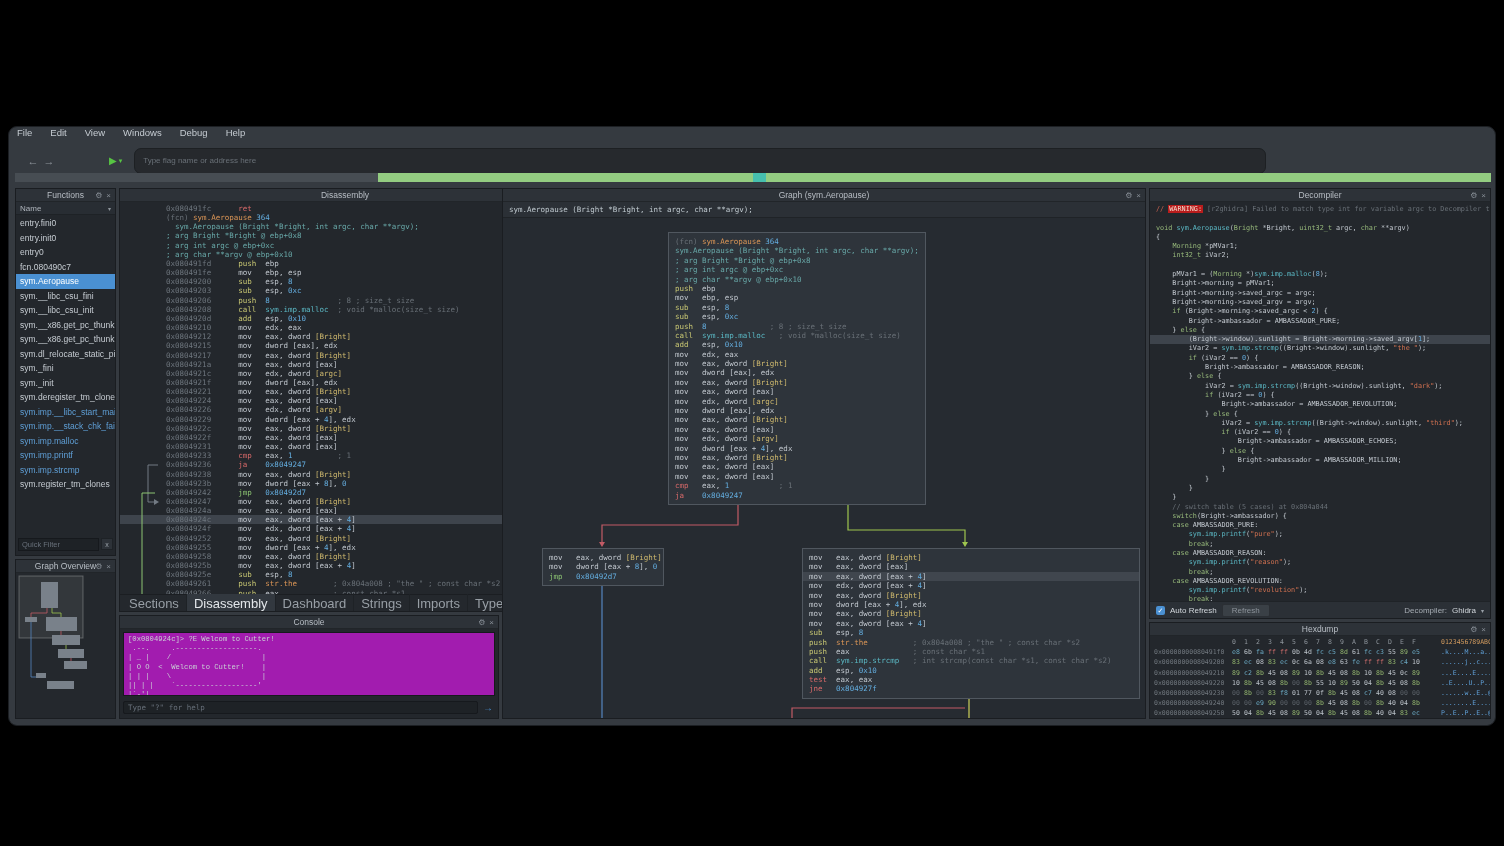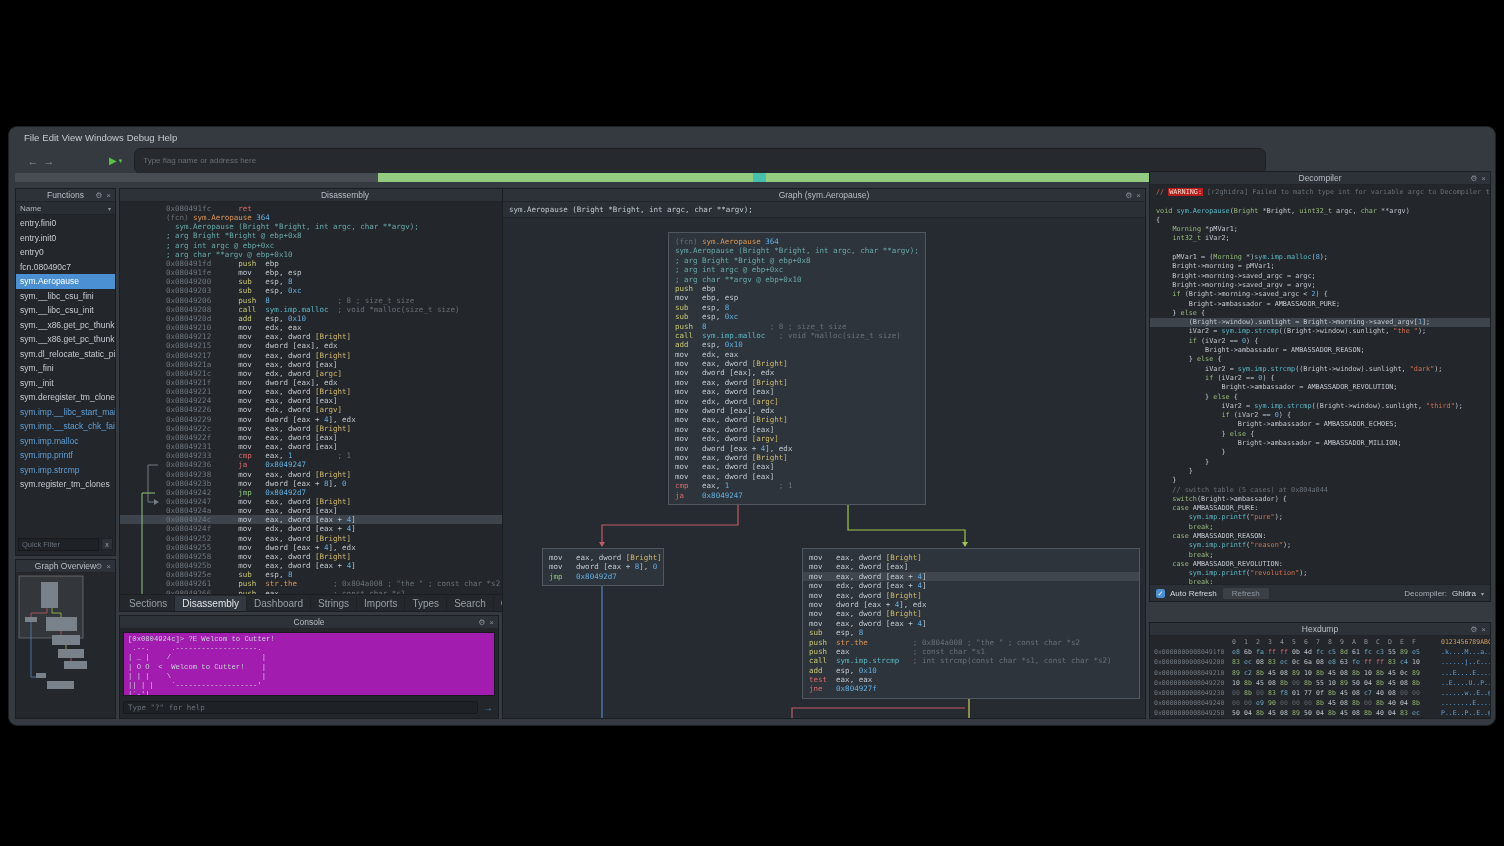"File" .menubar { align-items: center -> none; gap: 3px -> 18px; padding-left: 15px -> 8px }
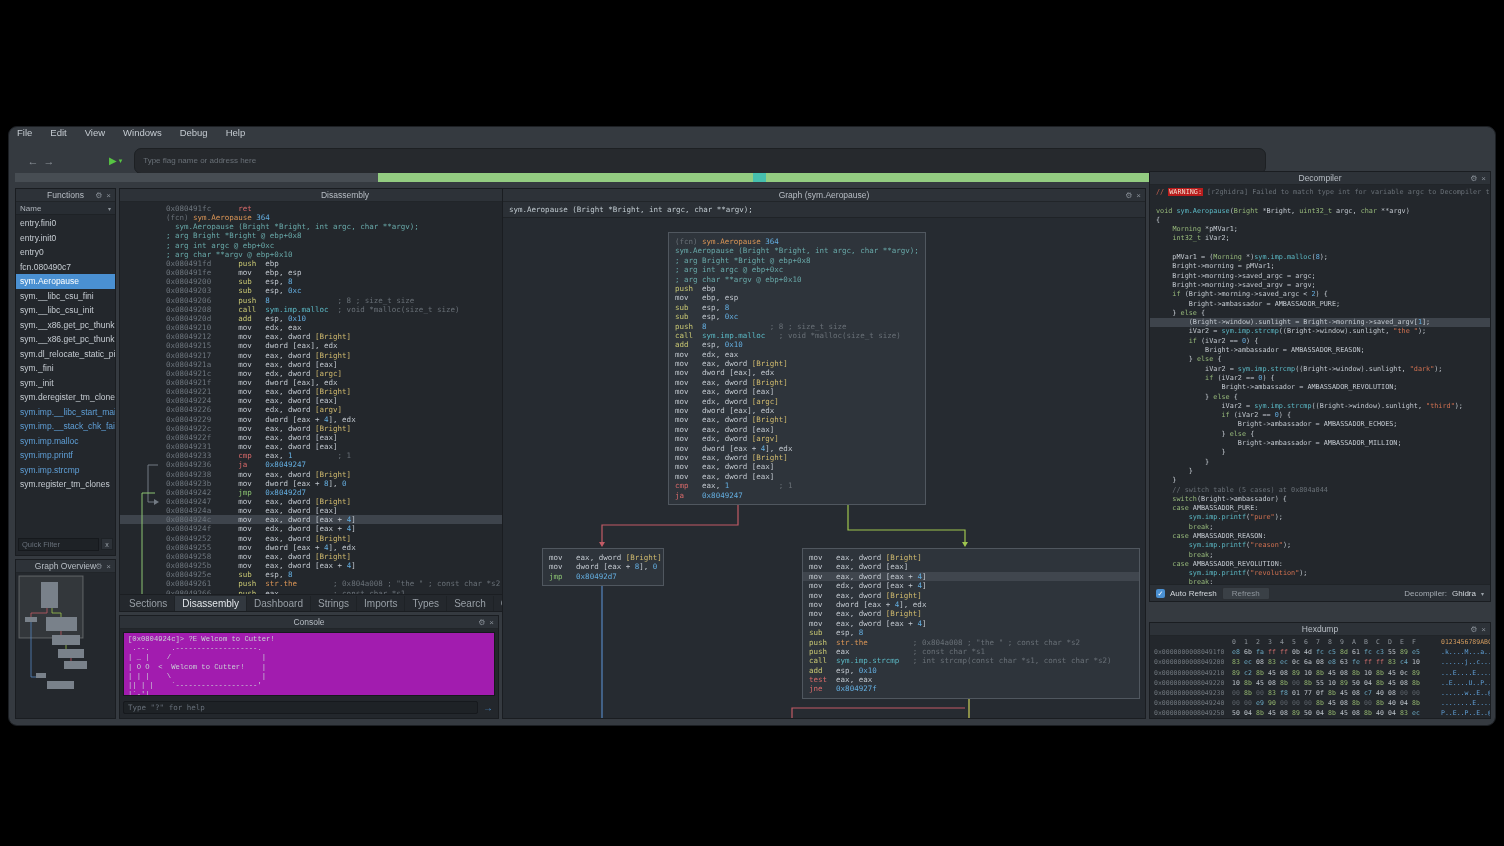"Decompiler" #decompiler-panel { top: 44px -> 61px }
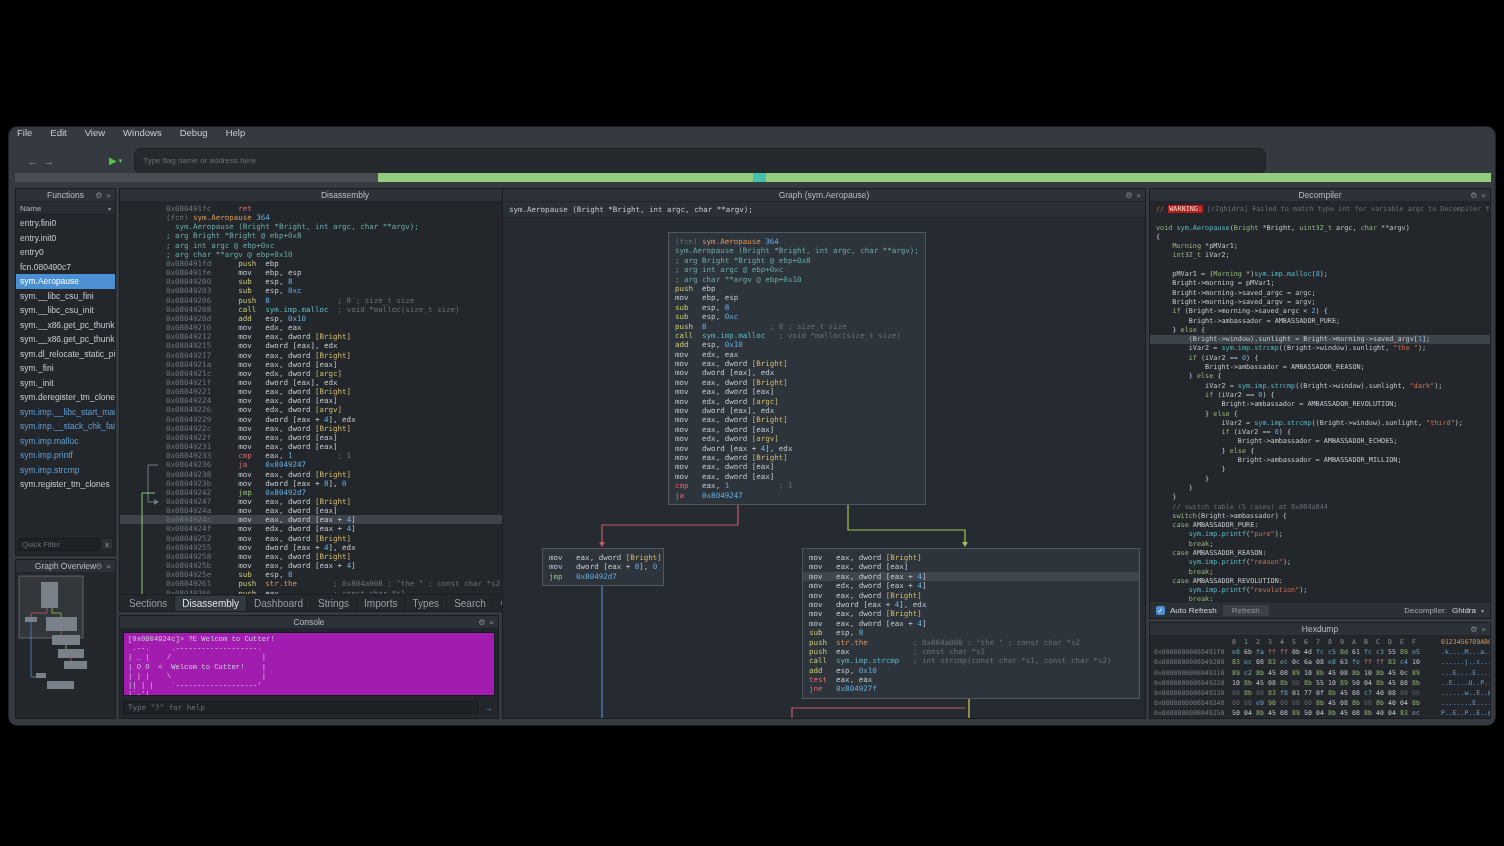"Sections" .dtab { font-size: 10px -> 13px }
